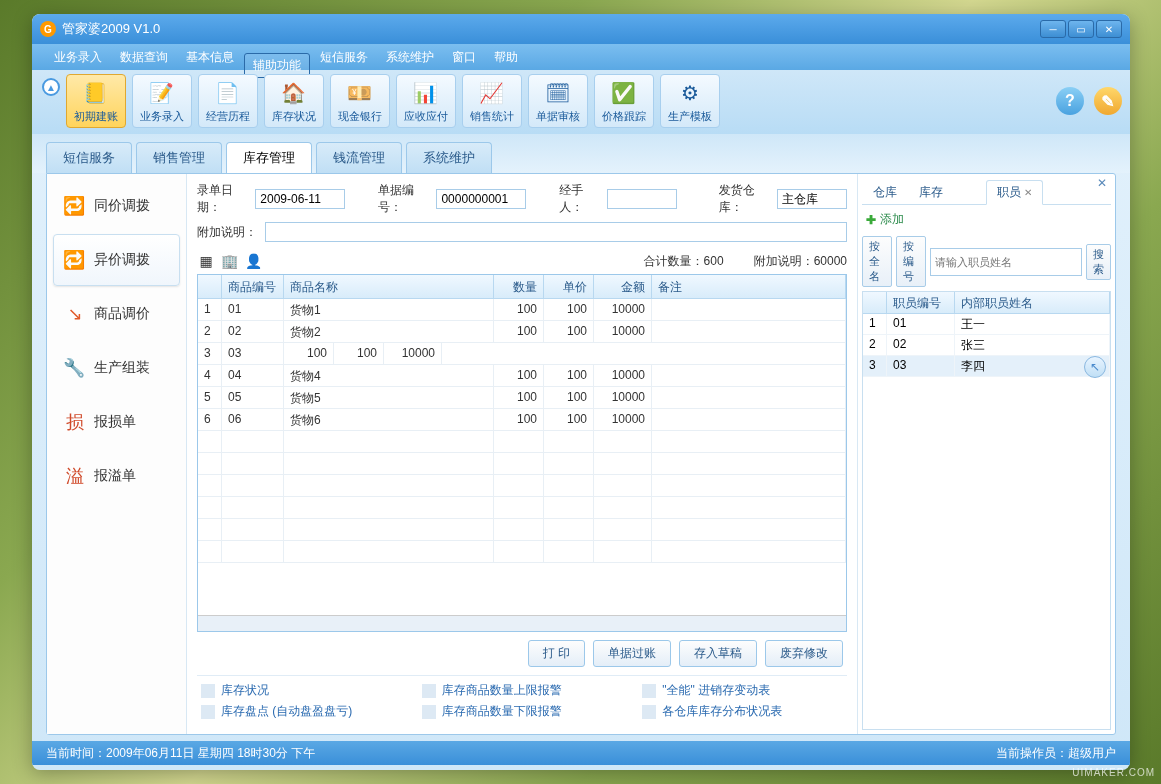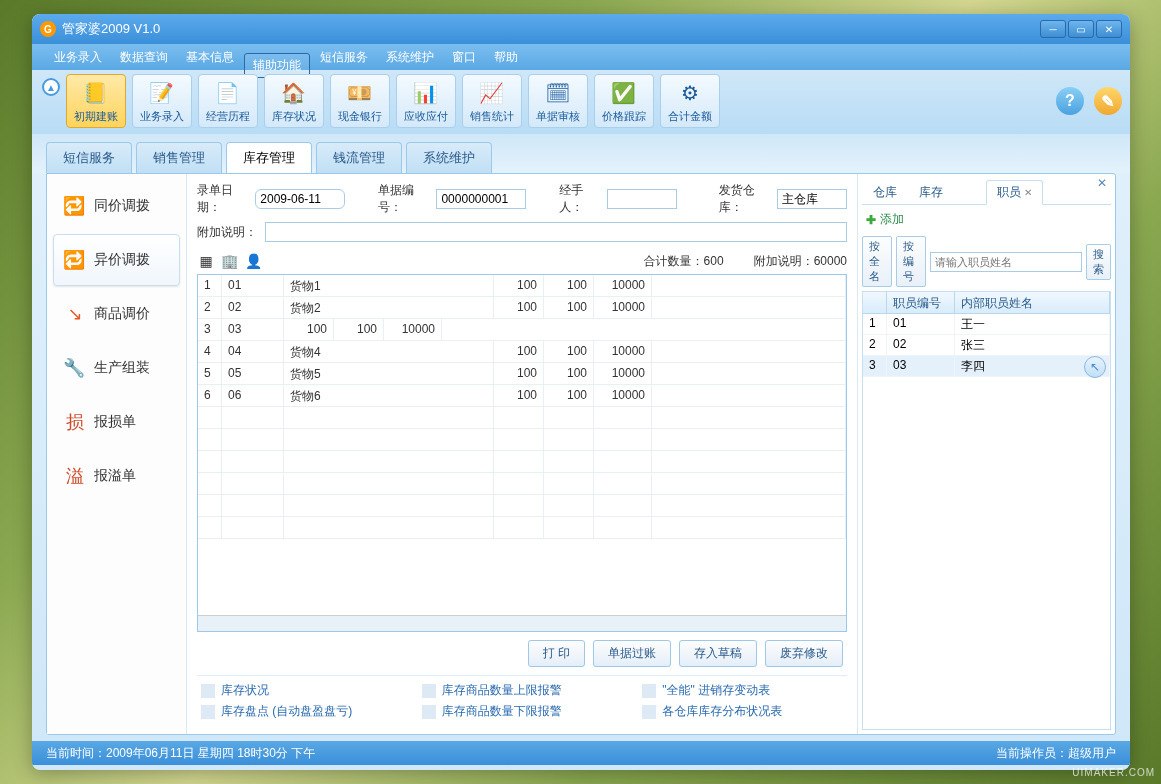"合计金额" span { text: 合计金额 -> 生产模板 }
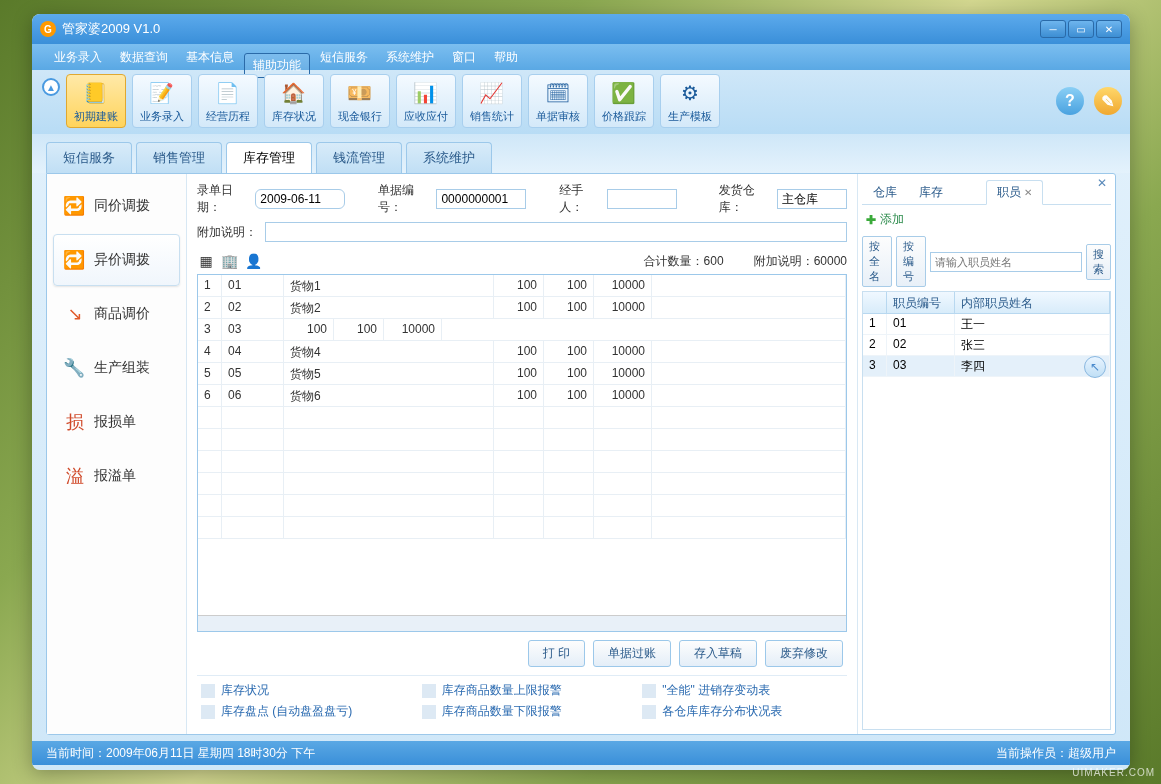"2009-06-11" input.form-input { border-radius: 6px -> none }
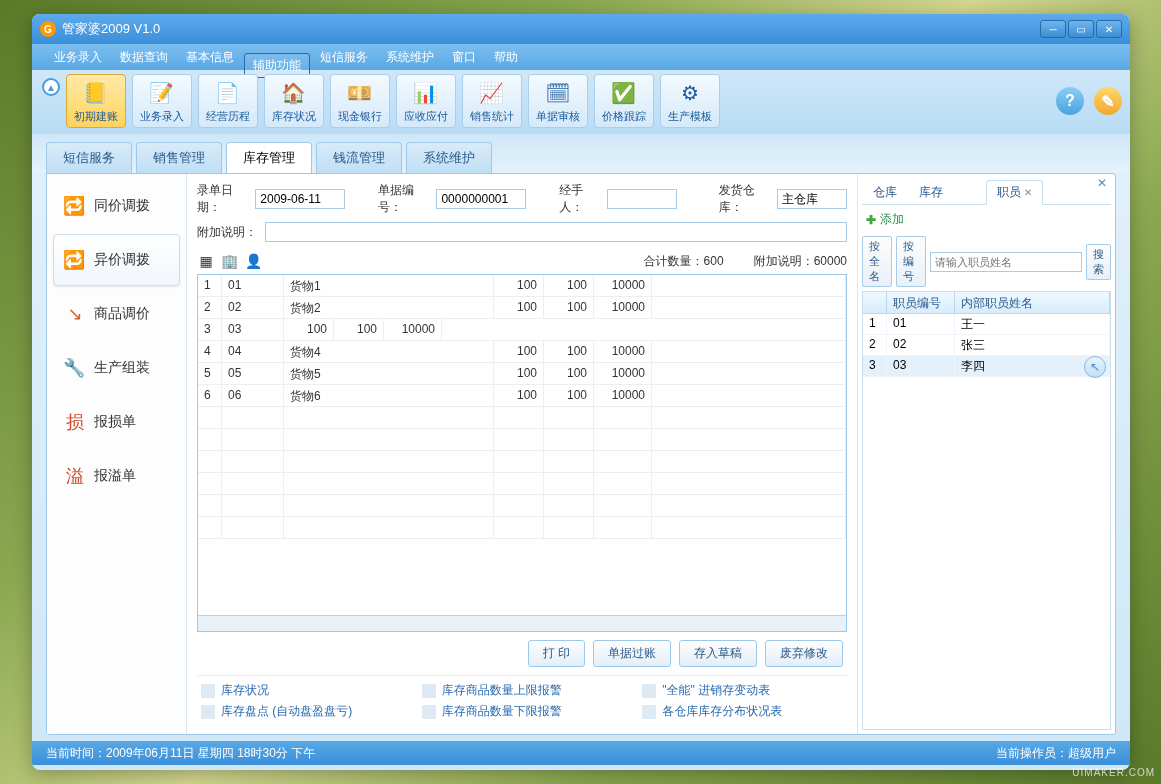"请输入职员姓名" .rp-input { height: 20px -> 28px }
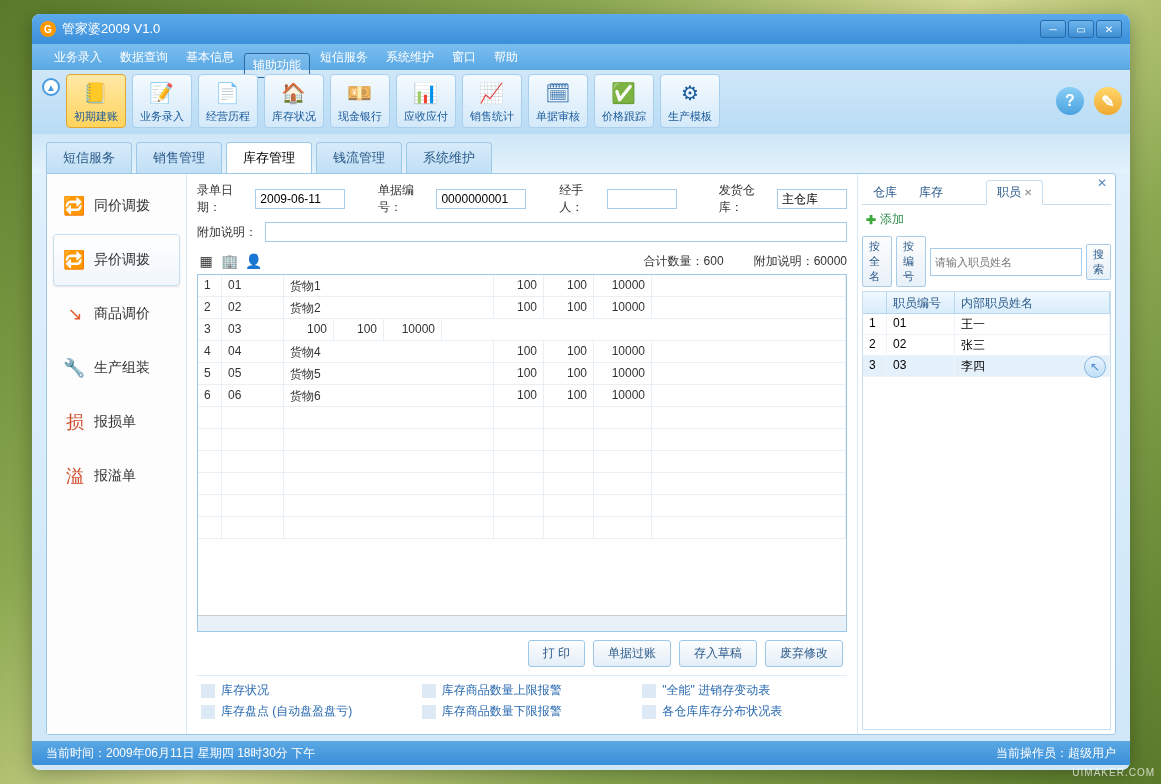"商品编号" div.grid-head { html: none -> <div> <div></div> <div>商品编号</div> <div>商品名称</div> <div>数量</div> <div>单价</div> <div>金额</div> <div>备注</div> </div> }
